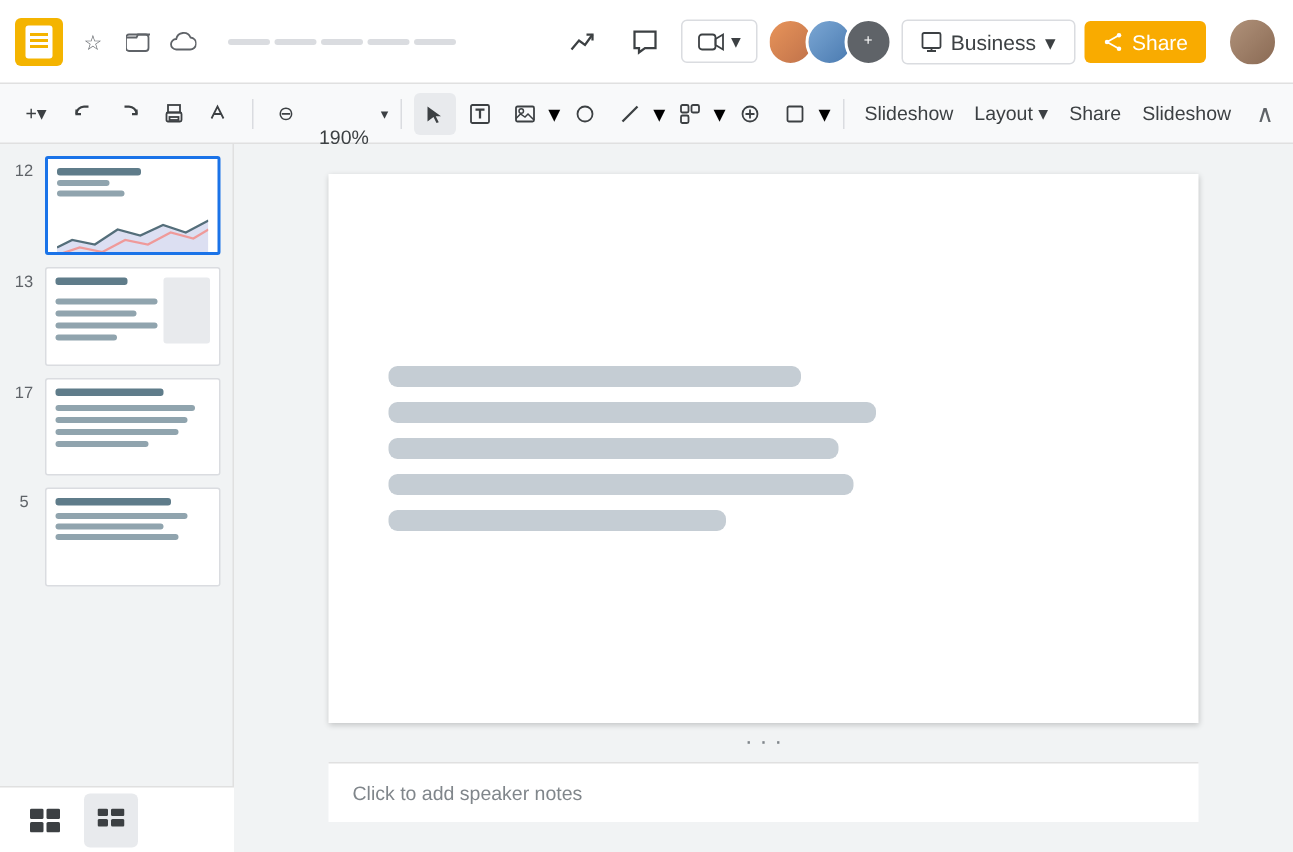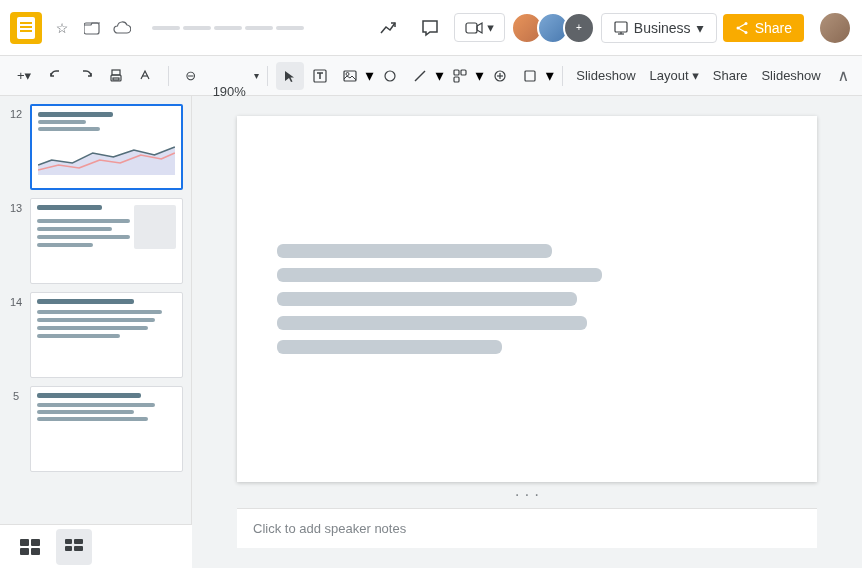"12" .slide-panel { width: 192px -> 156px }
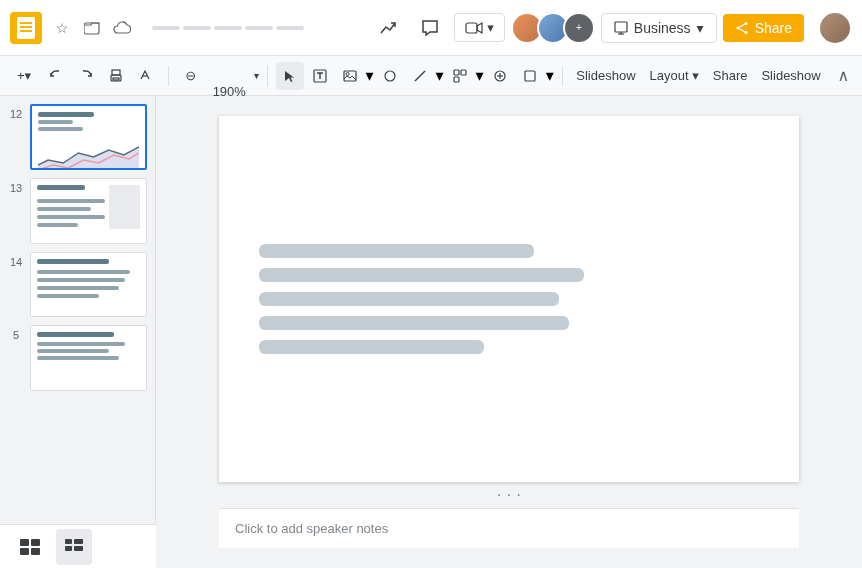"14" span.slide-number { text: 14 -> 17 }
